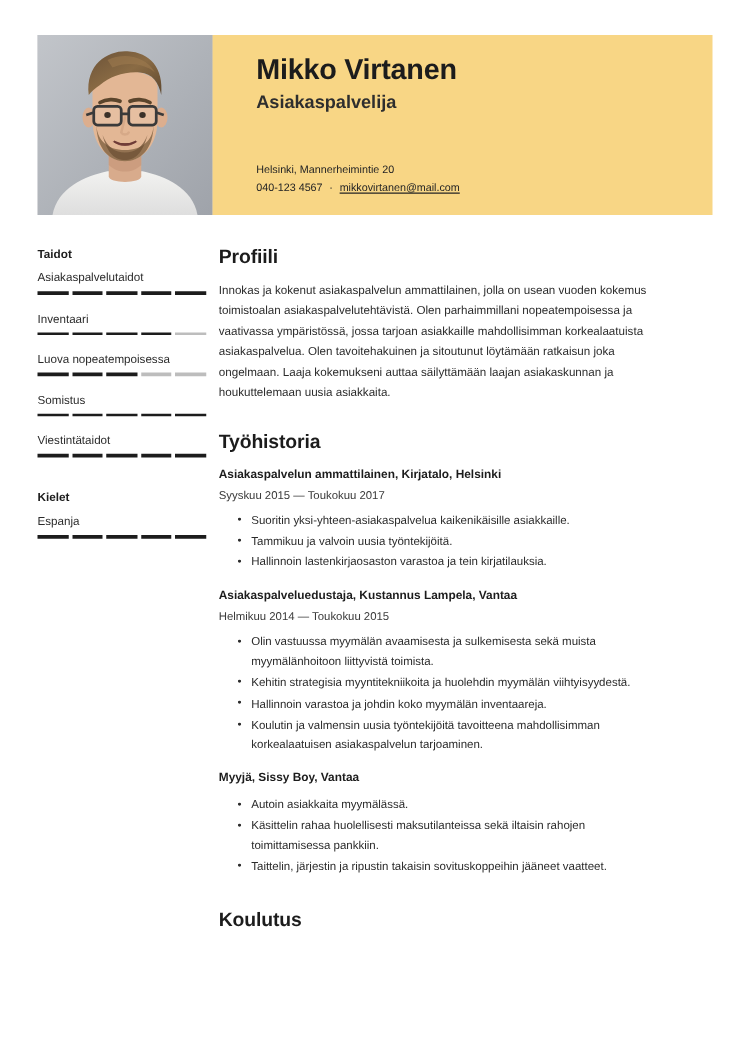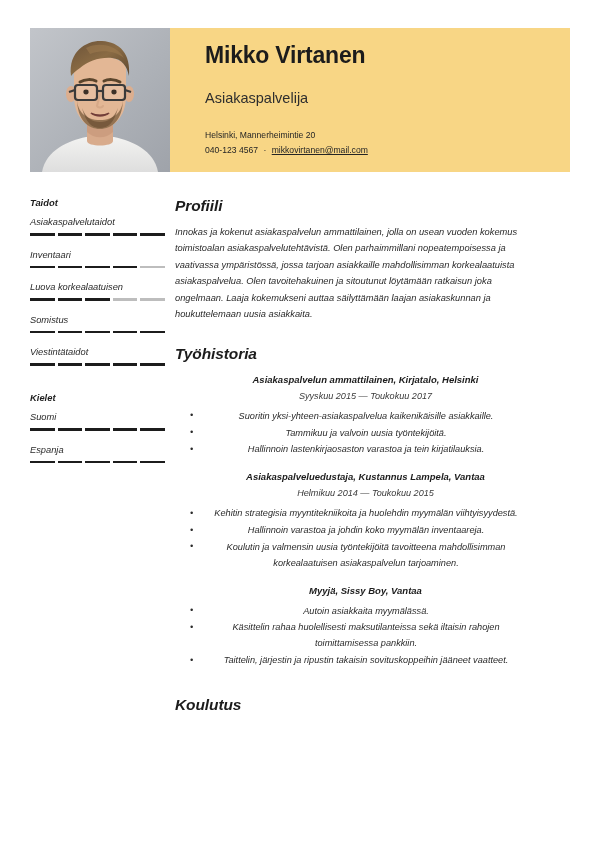"Asiakaspalvelija" .job-title { font-weight: normal -> bold; margin-top: 22px -> 6px }
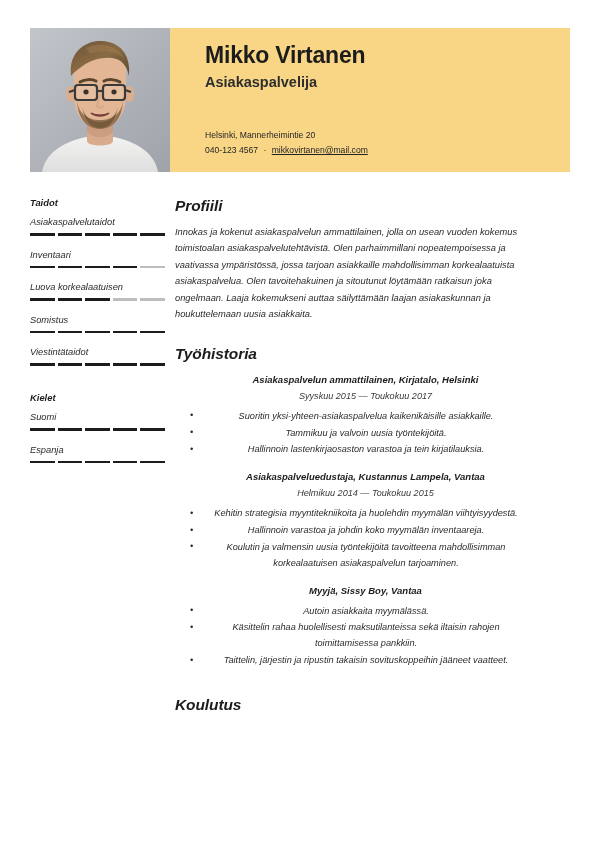"Taidot" .body-wrap { font-style: italic -> none }
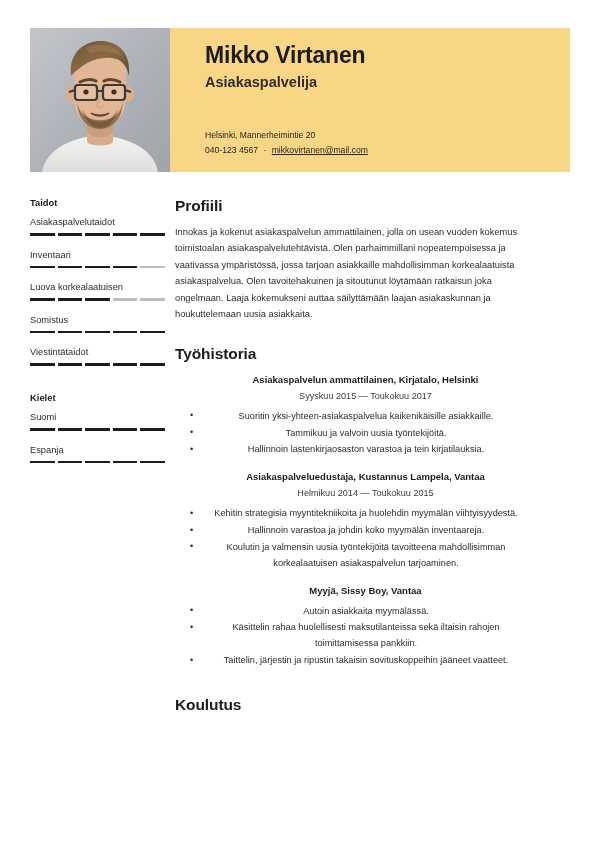"Luova korkealaatuisen" div.skill-label { text: korkealaatuisen -> nopeatempoisessa }
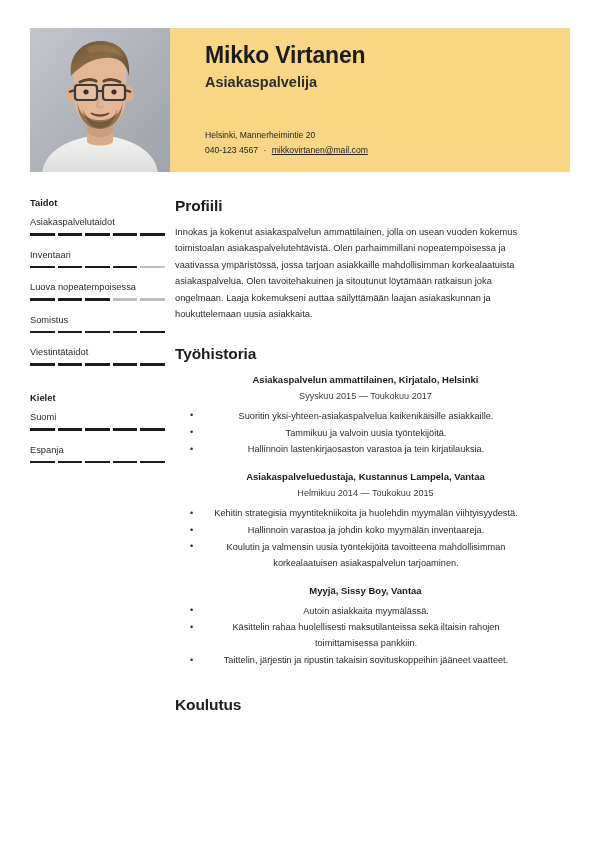"Asiakaspalvelun ammattilainen," .job { text-align: center -> none }
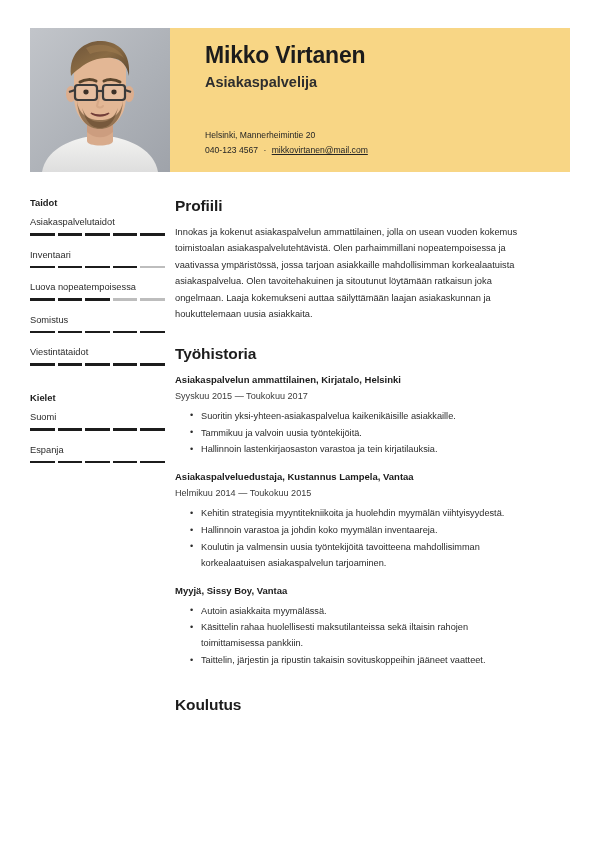"Suomi" div.skill { html: <div> <div>Suomi</div> <div> <span></span> <span></span> <span></span> <span></span> <span></span> </div> </div> -> none }
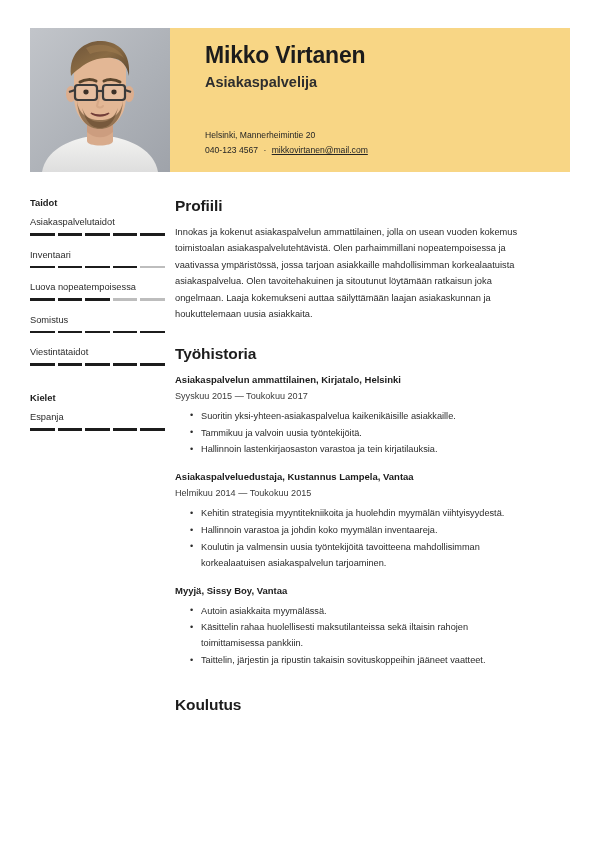"Olin vastuussa myymälän avaamisesta ja" li { html: none -> <li>Olin vastuussa myymälän avaamisesta ja sulkemisesta sekä muista myymälänhoitoon liittyvistä toimista.</li> }
